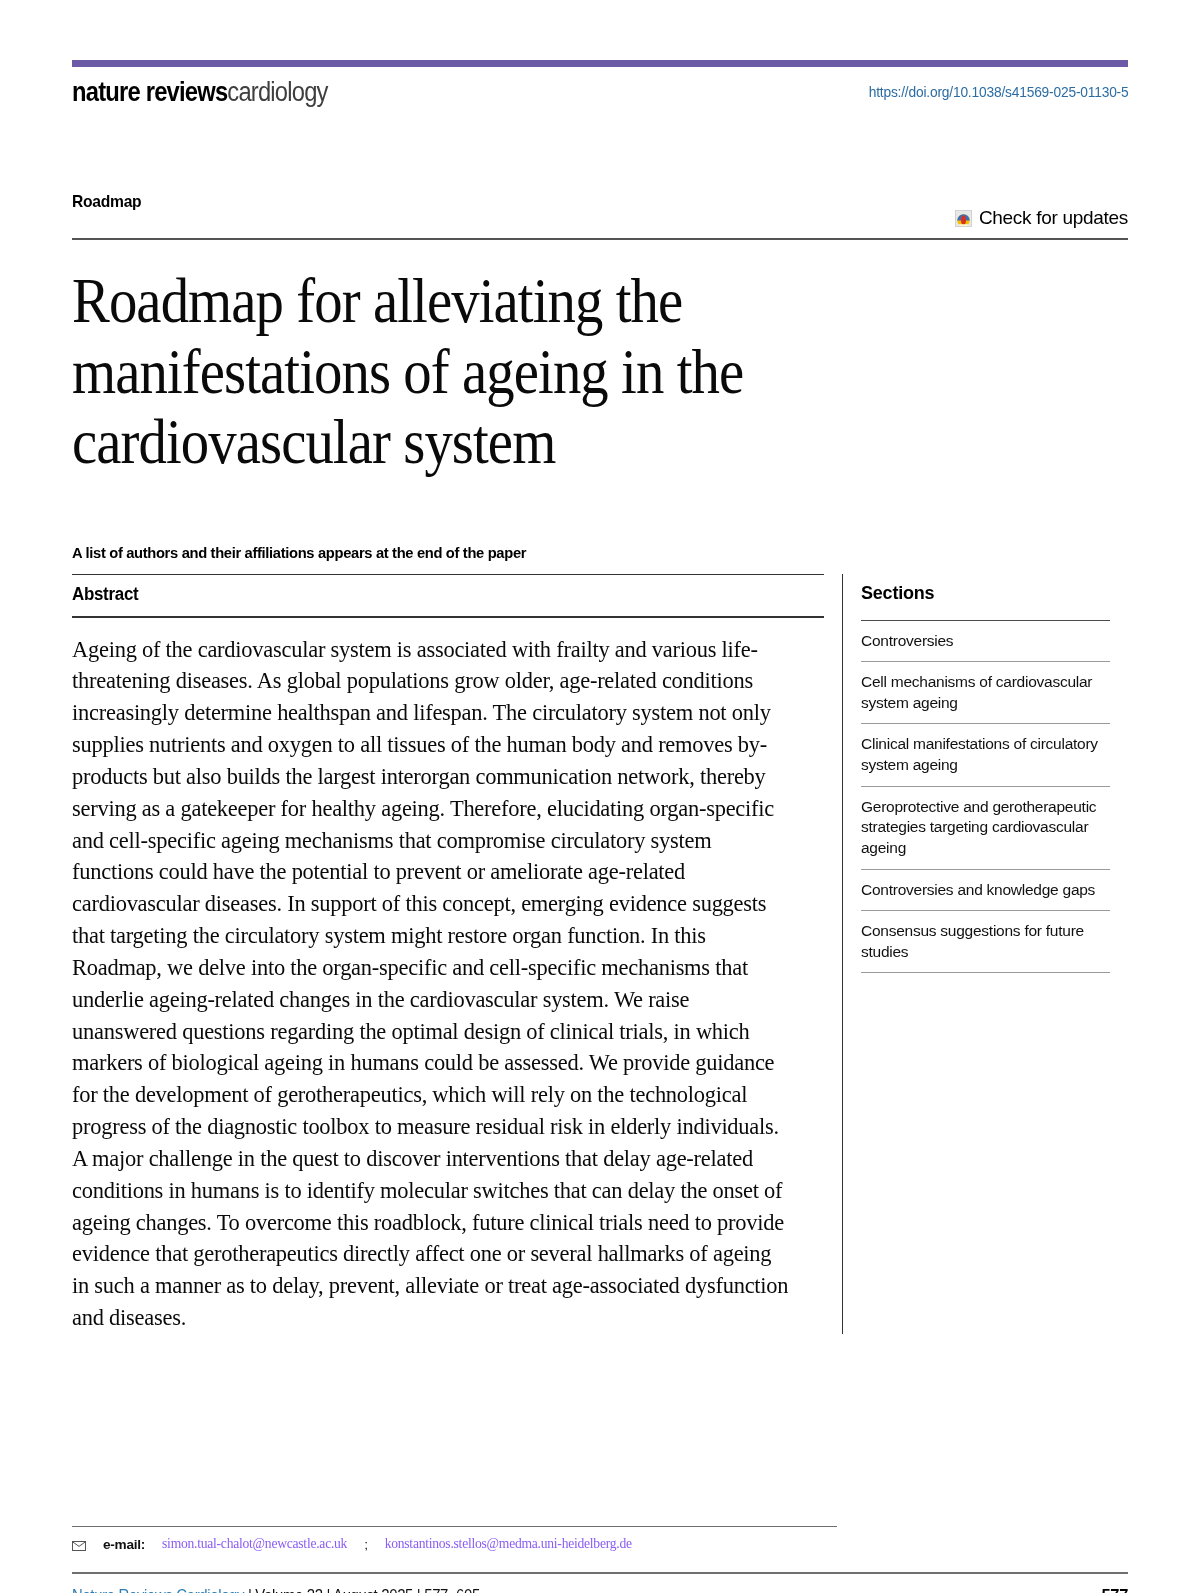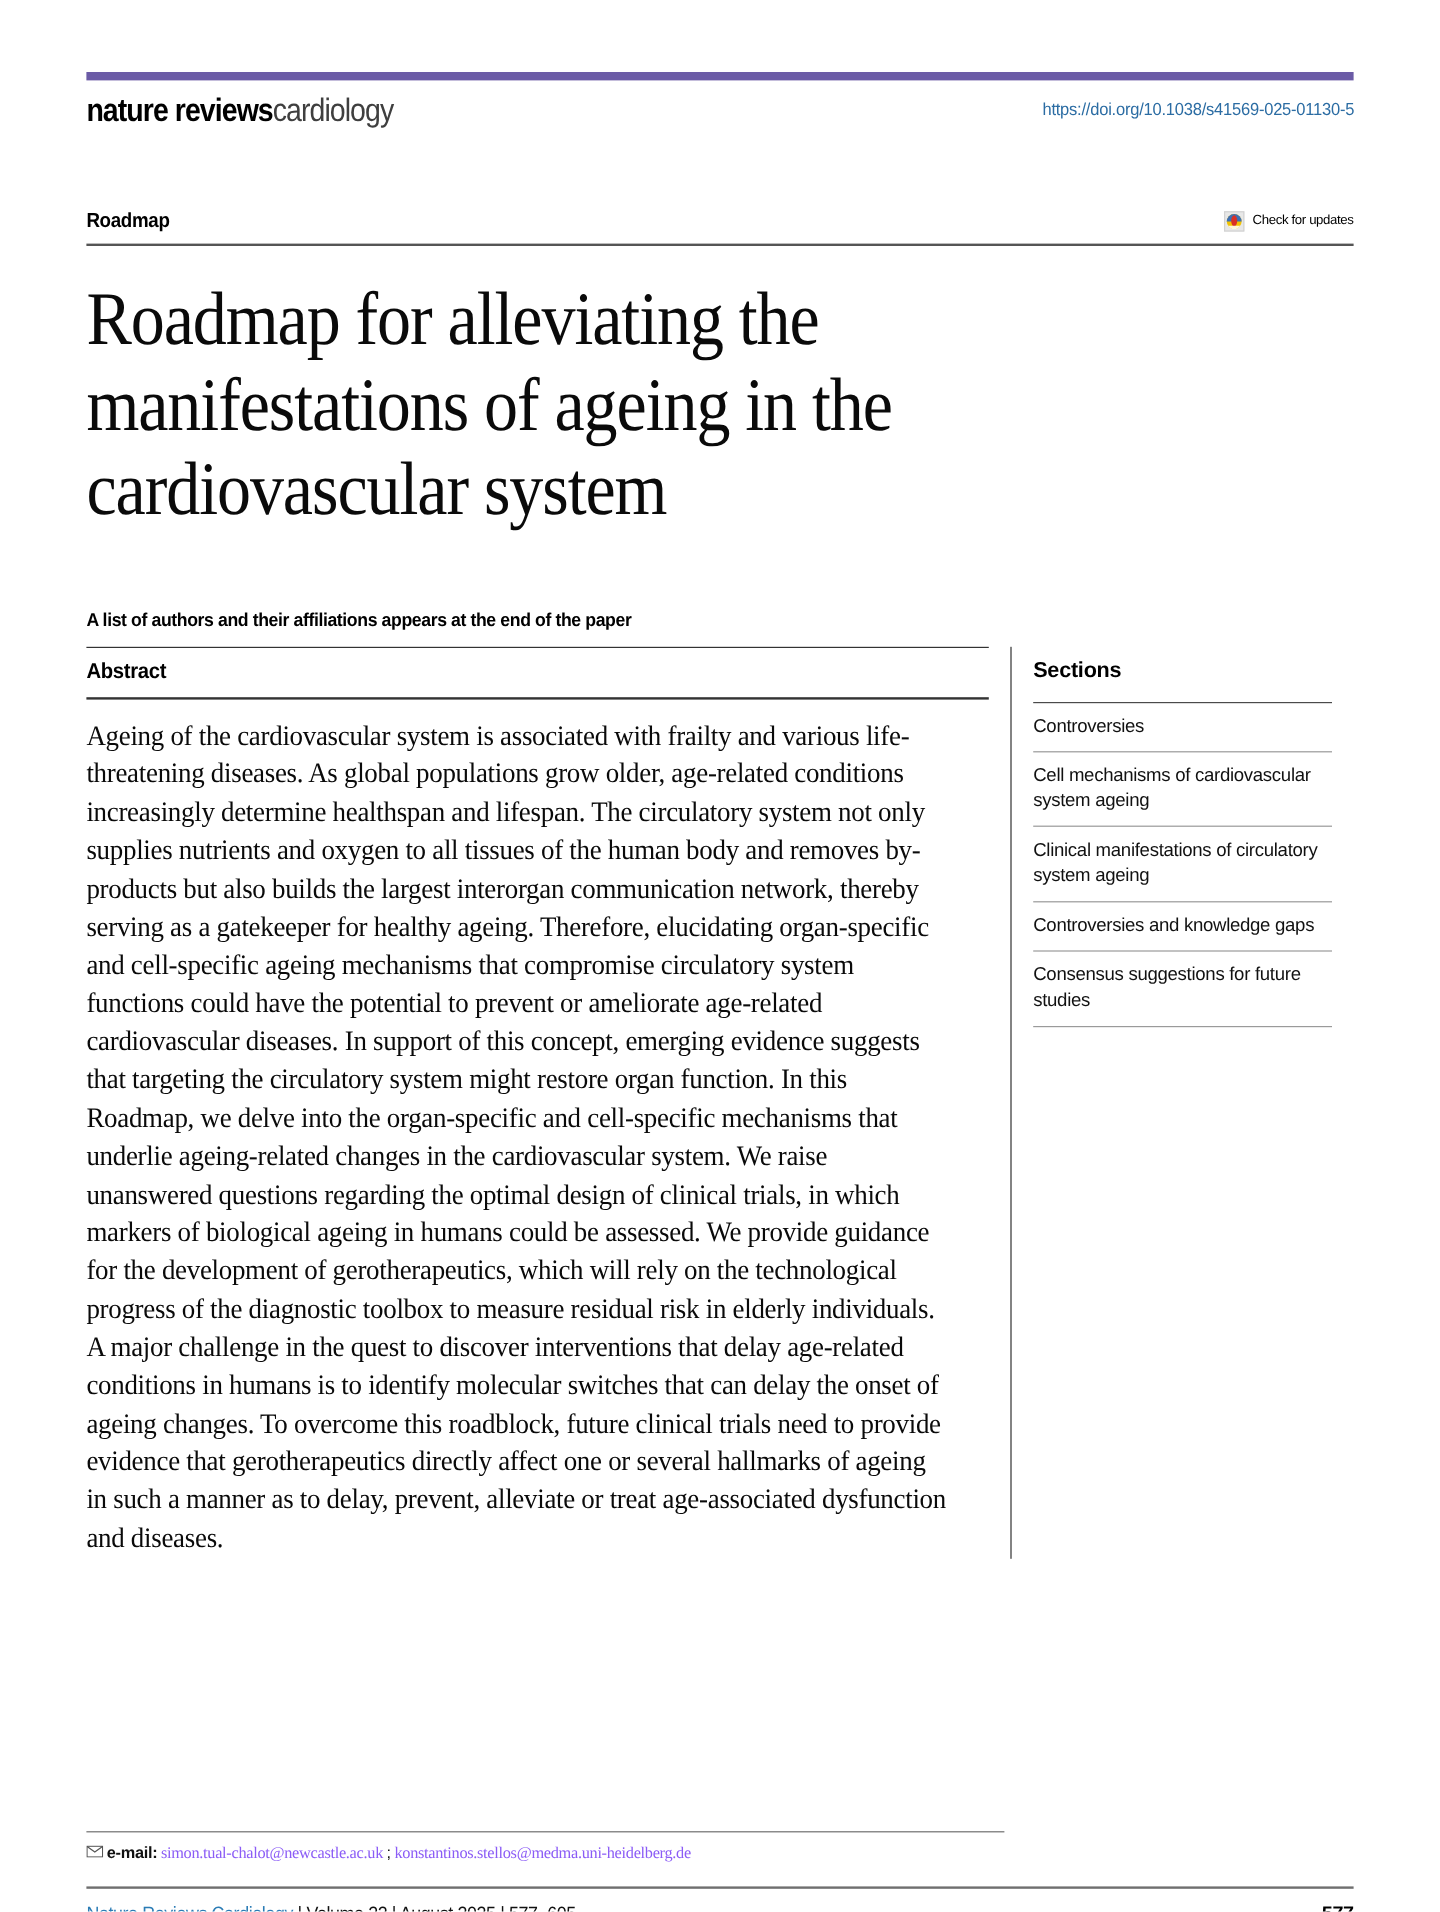"Check for updates" .check-updates { font-size: 11px -> 19px; margin-top: none -> 33px }
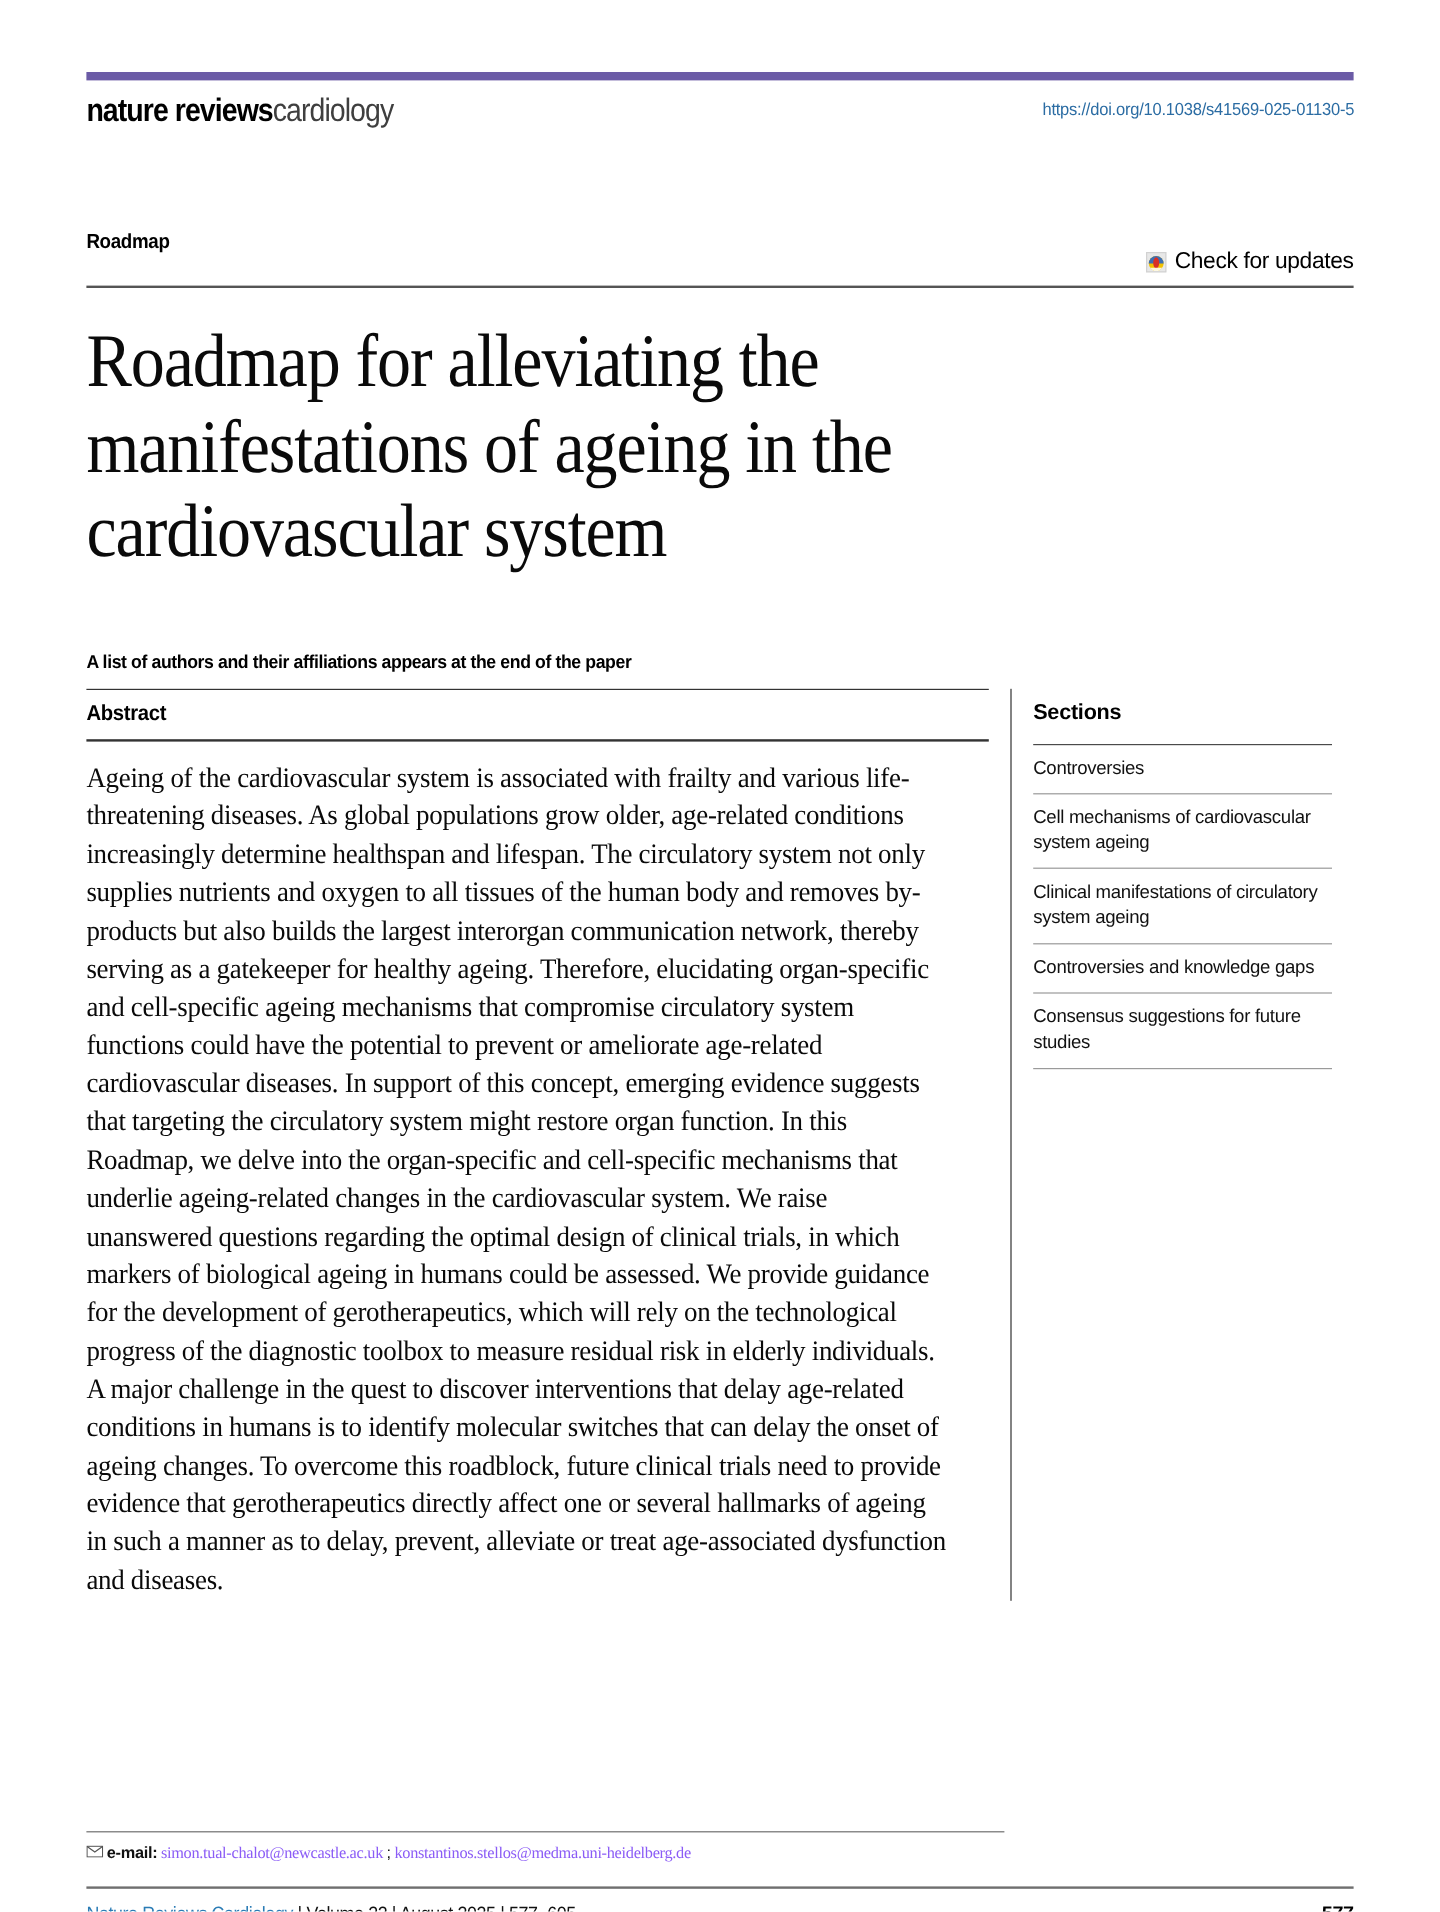"Geroprotective and gerotherapeutic" div.section-item { html: none -> <div>Geroprotective and gerotherapeutic strategies targeting cardiovascular ageing</div> }
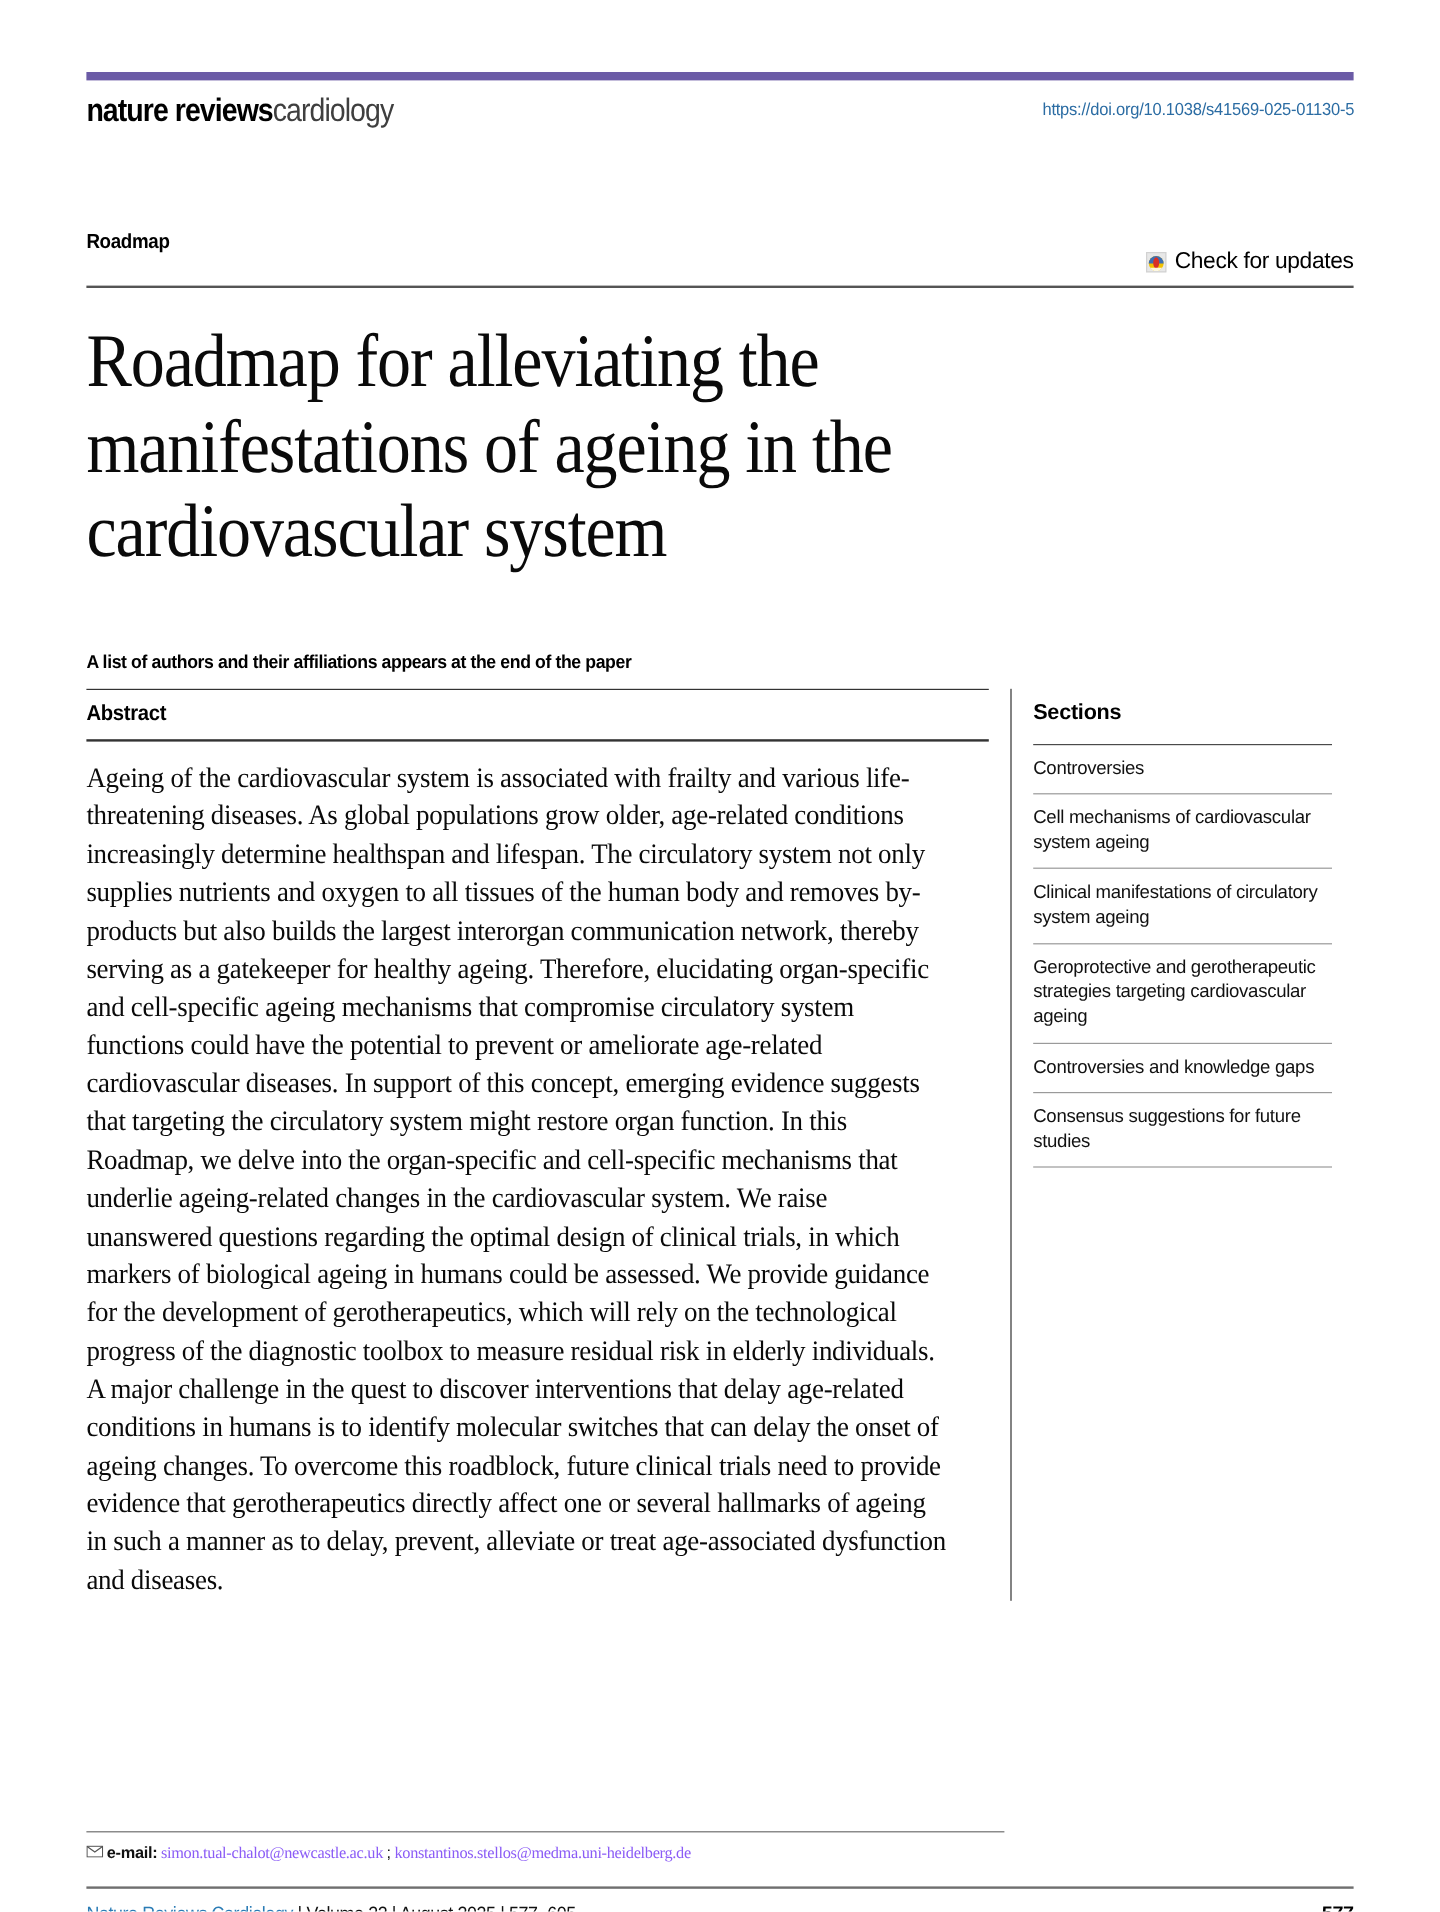"e-mail:" .email-line { align-items: flex-start -> center; gap: 3px -> 17px }
